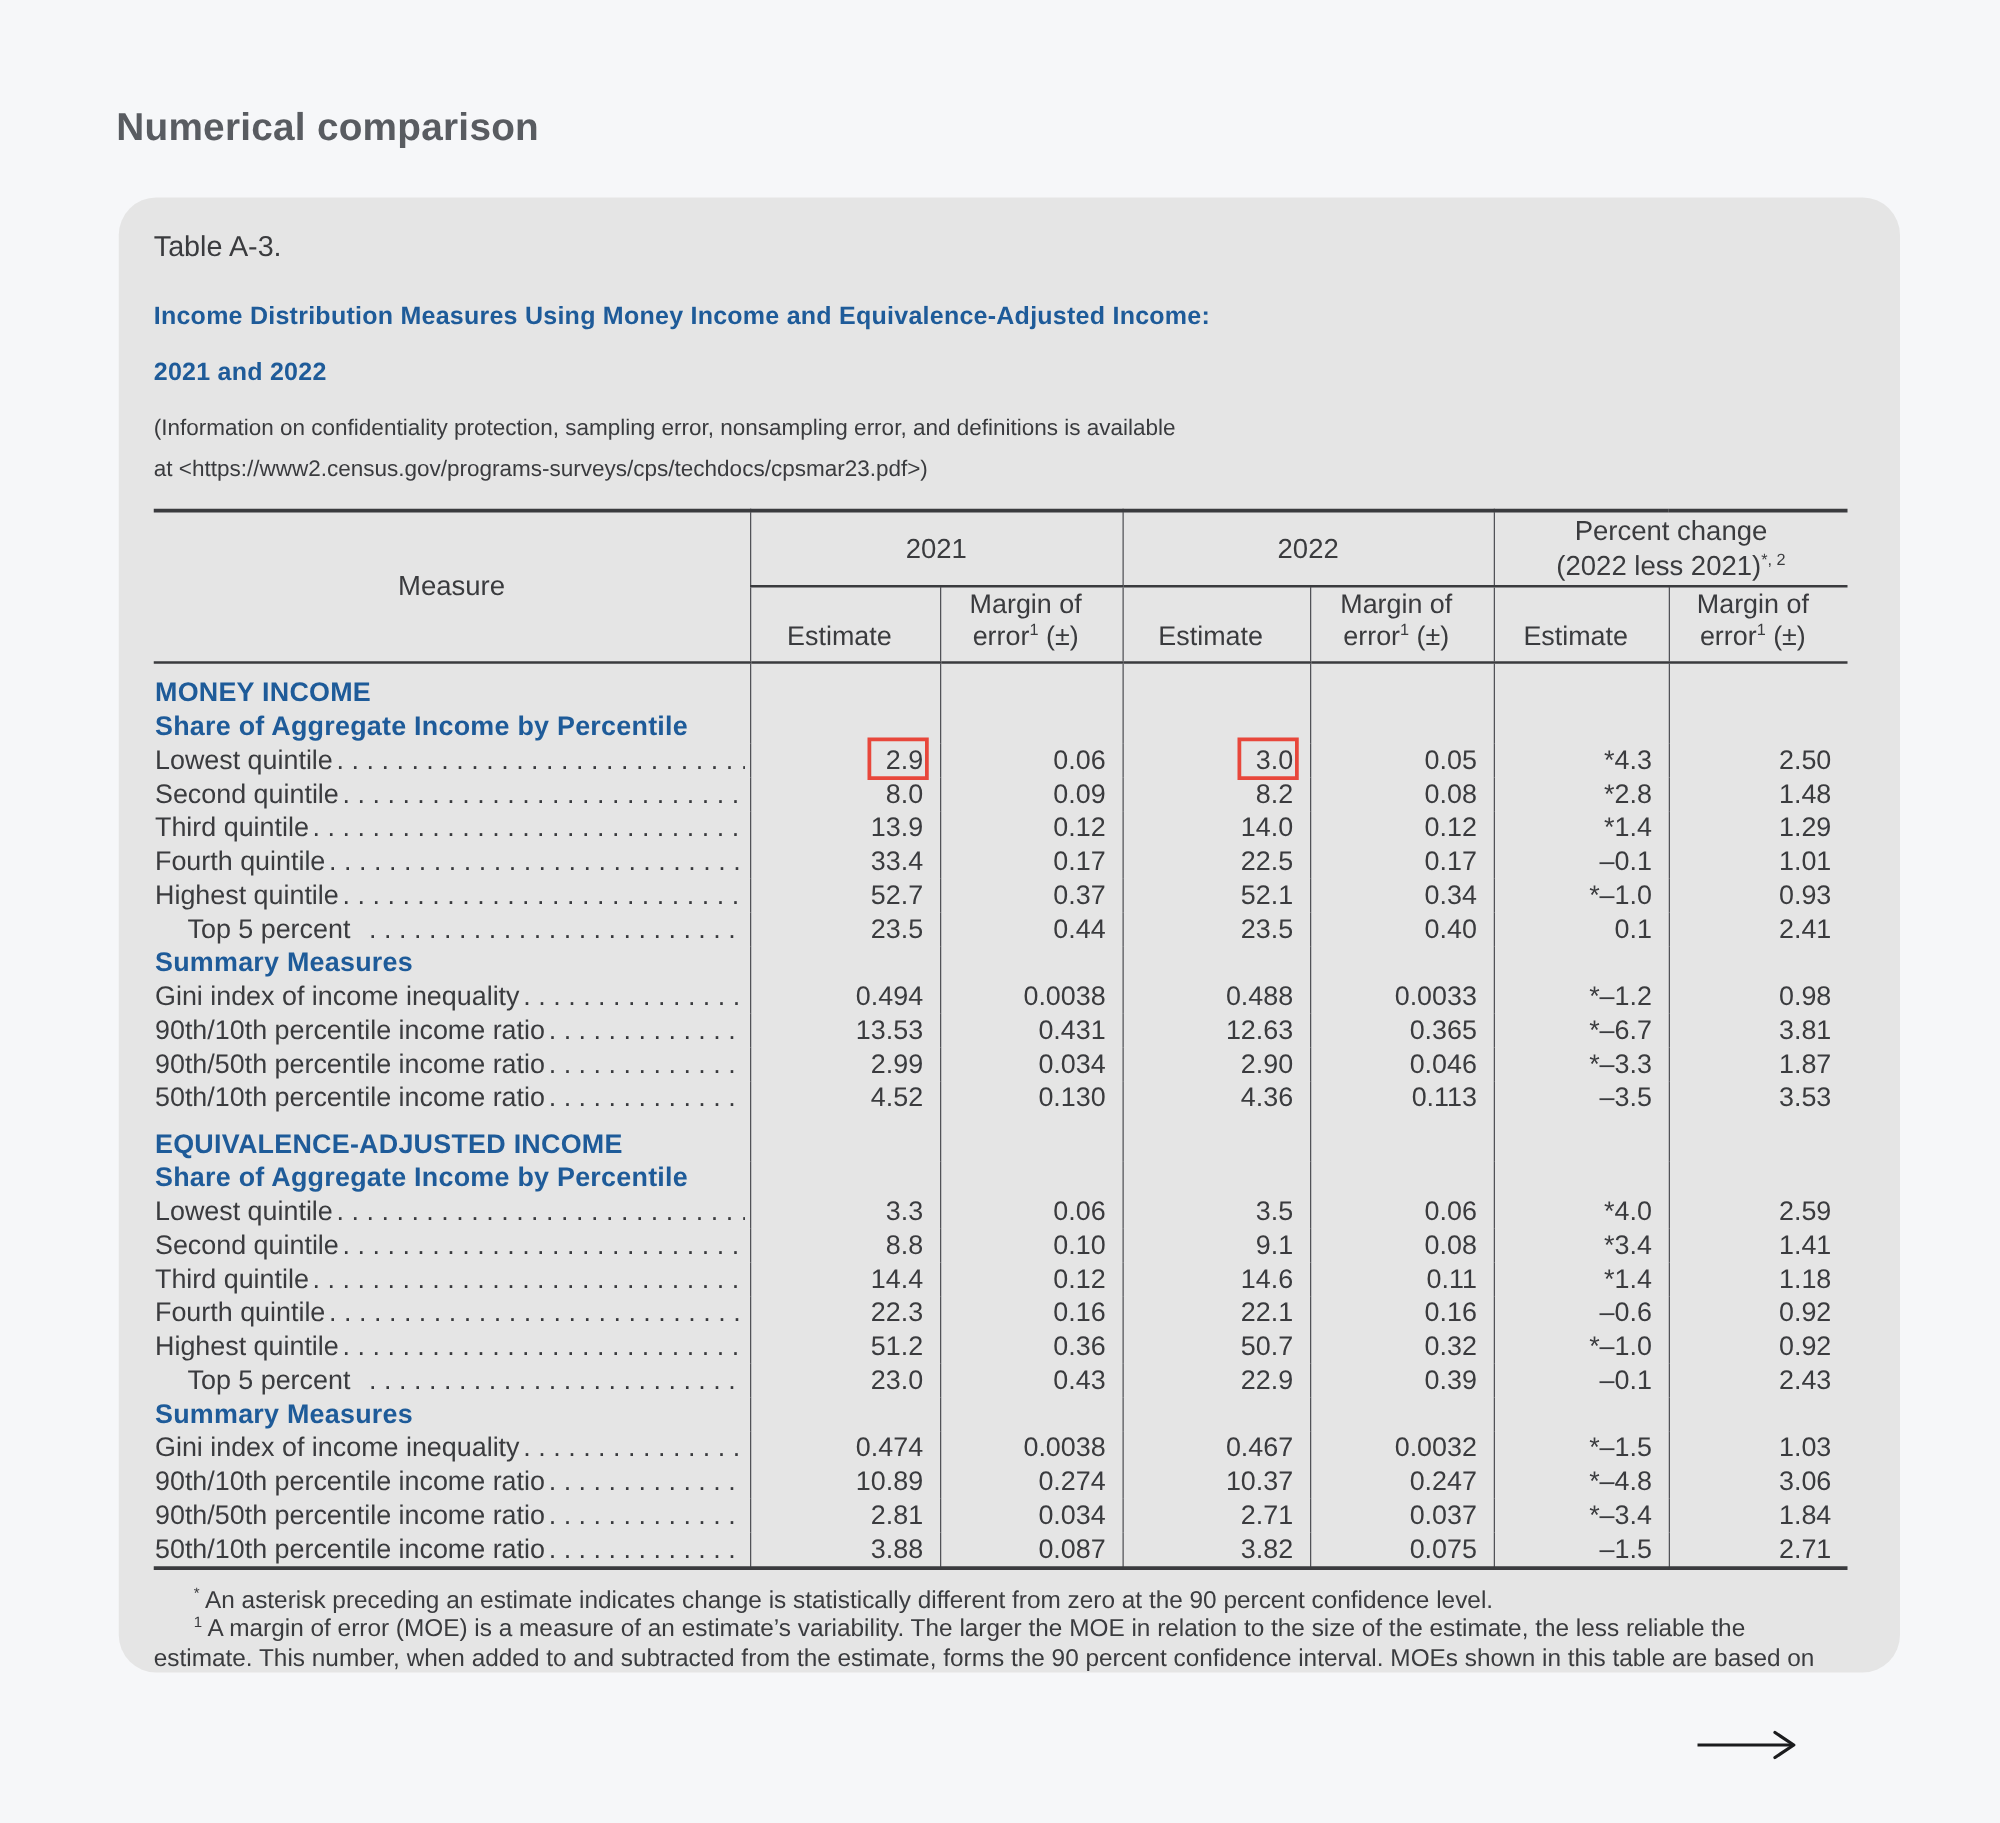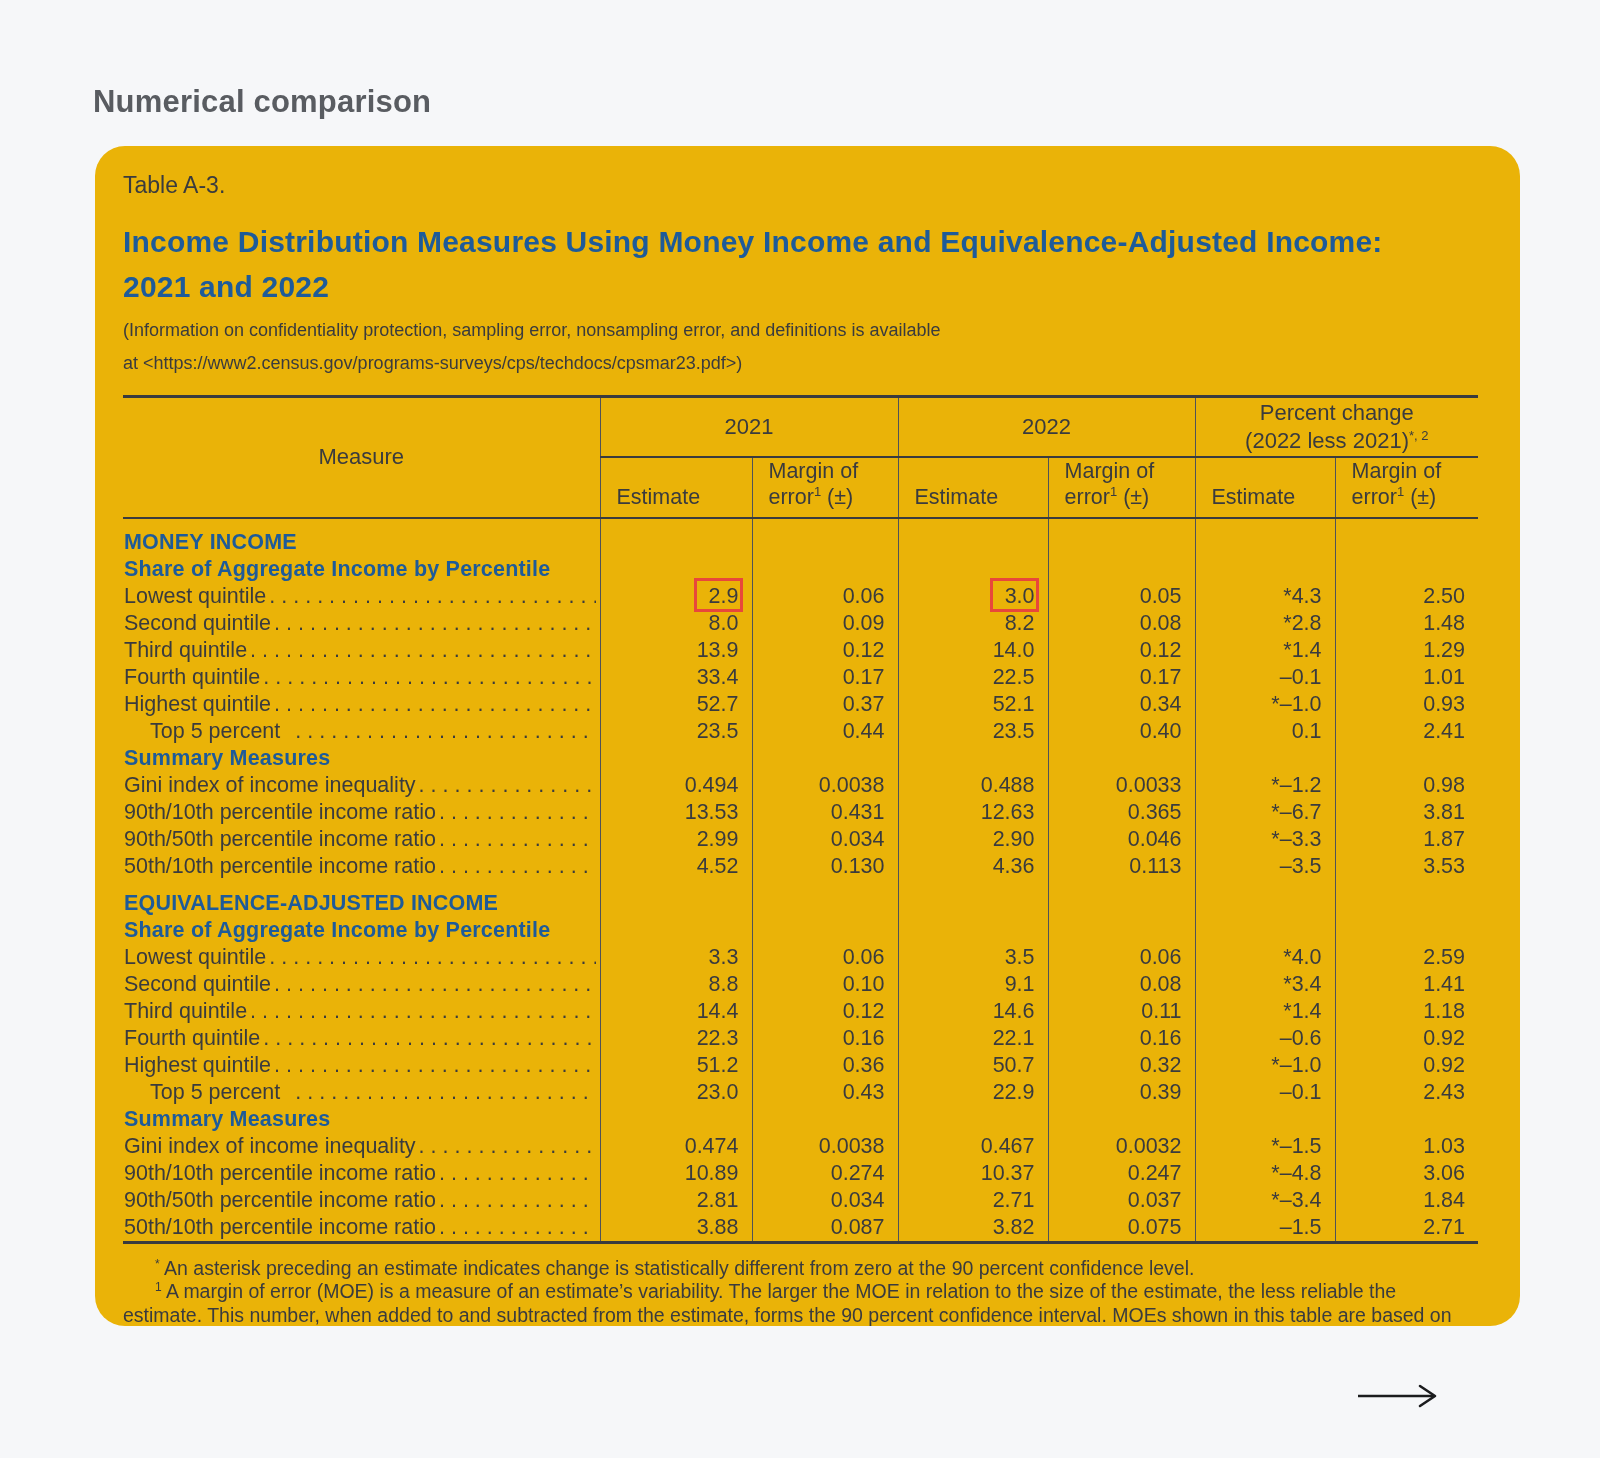"Table A-3." .card { background: #eab308 -> #e5e5e5; top: 146px -> 158px }
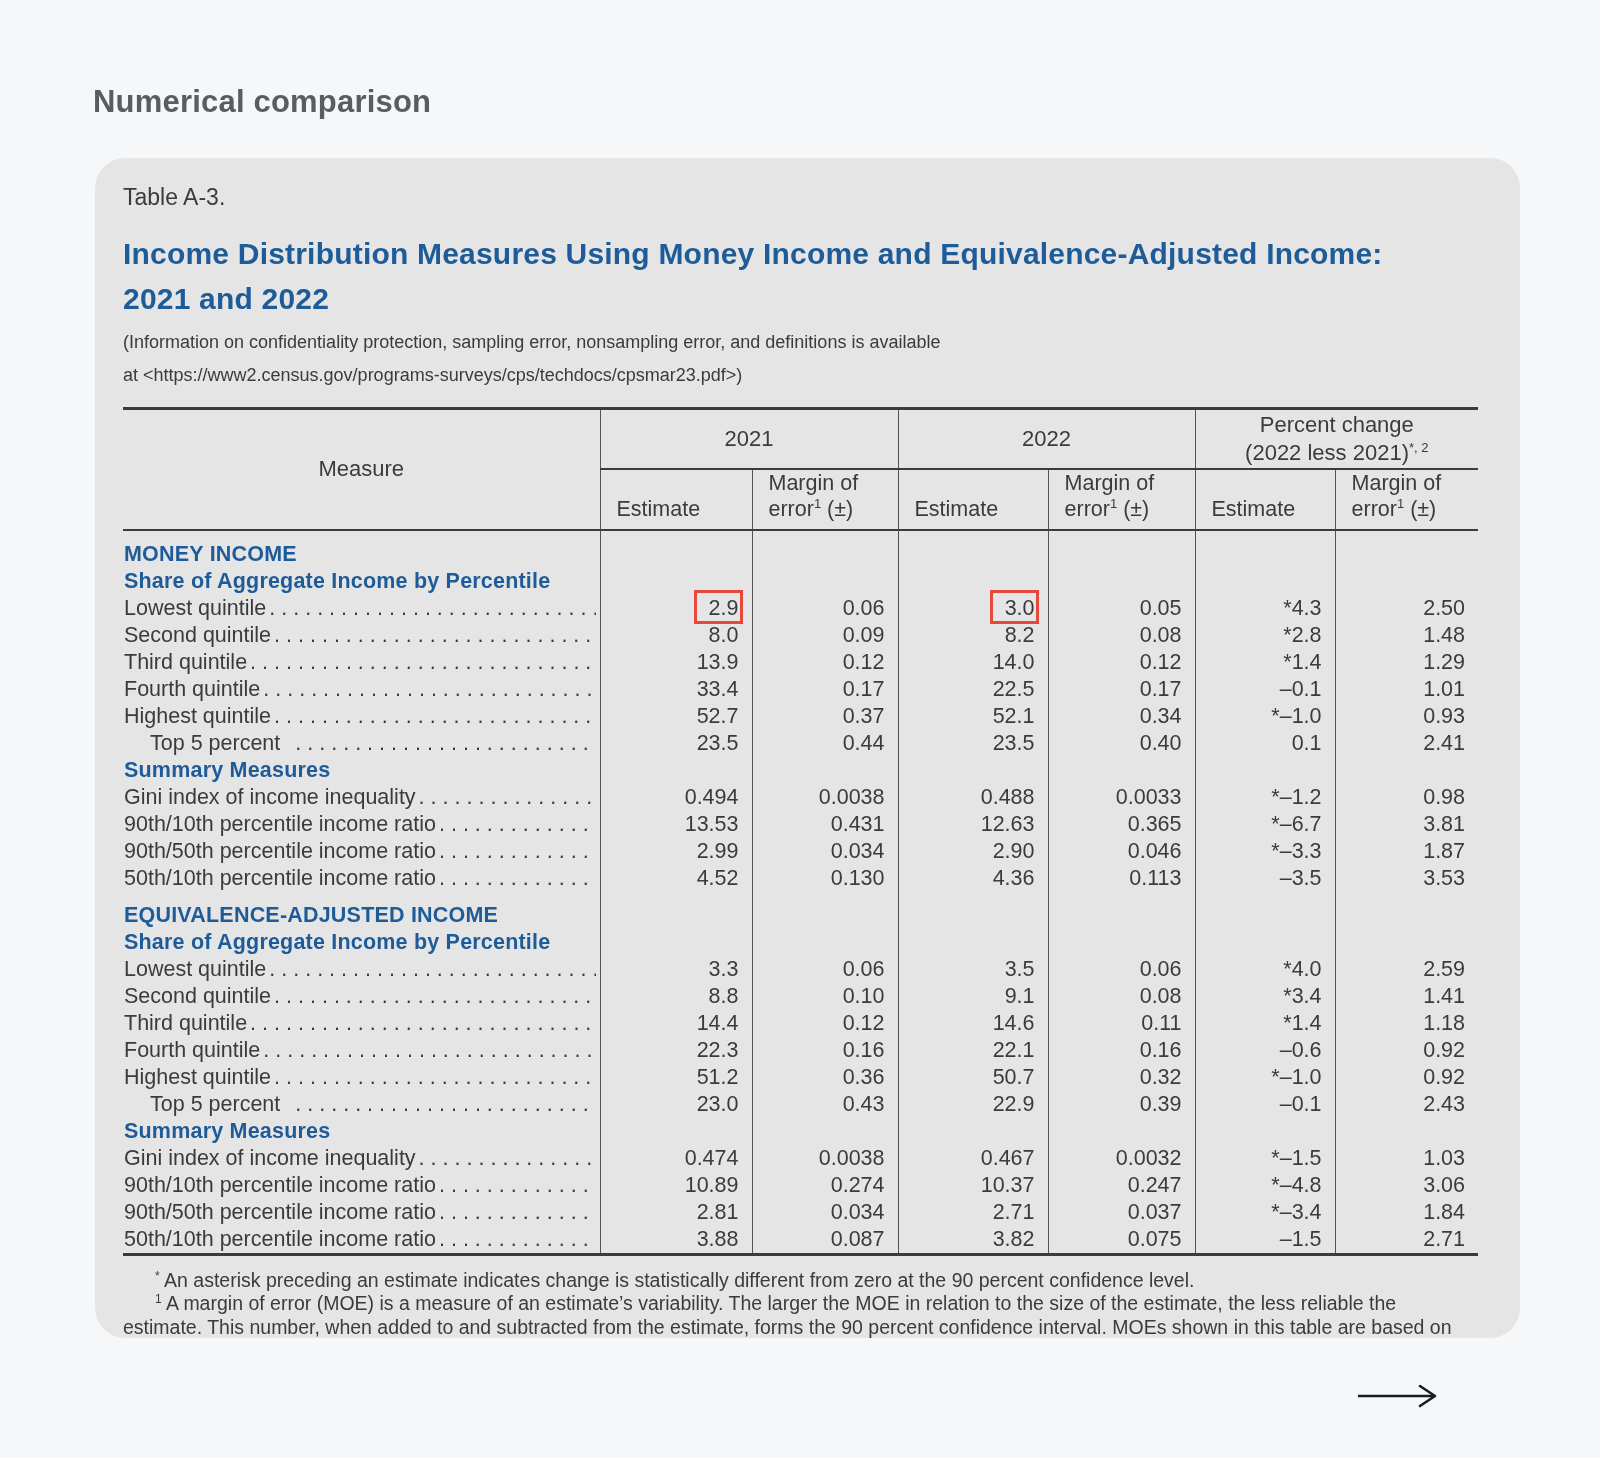"Income Distribution Measures Using Money" .tbl-title { font-size: 30px -> 20px }
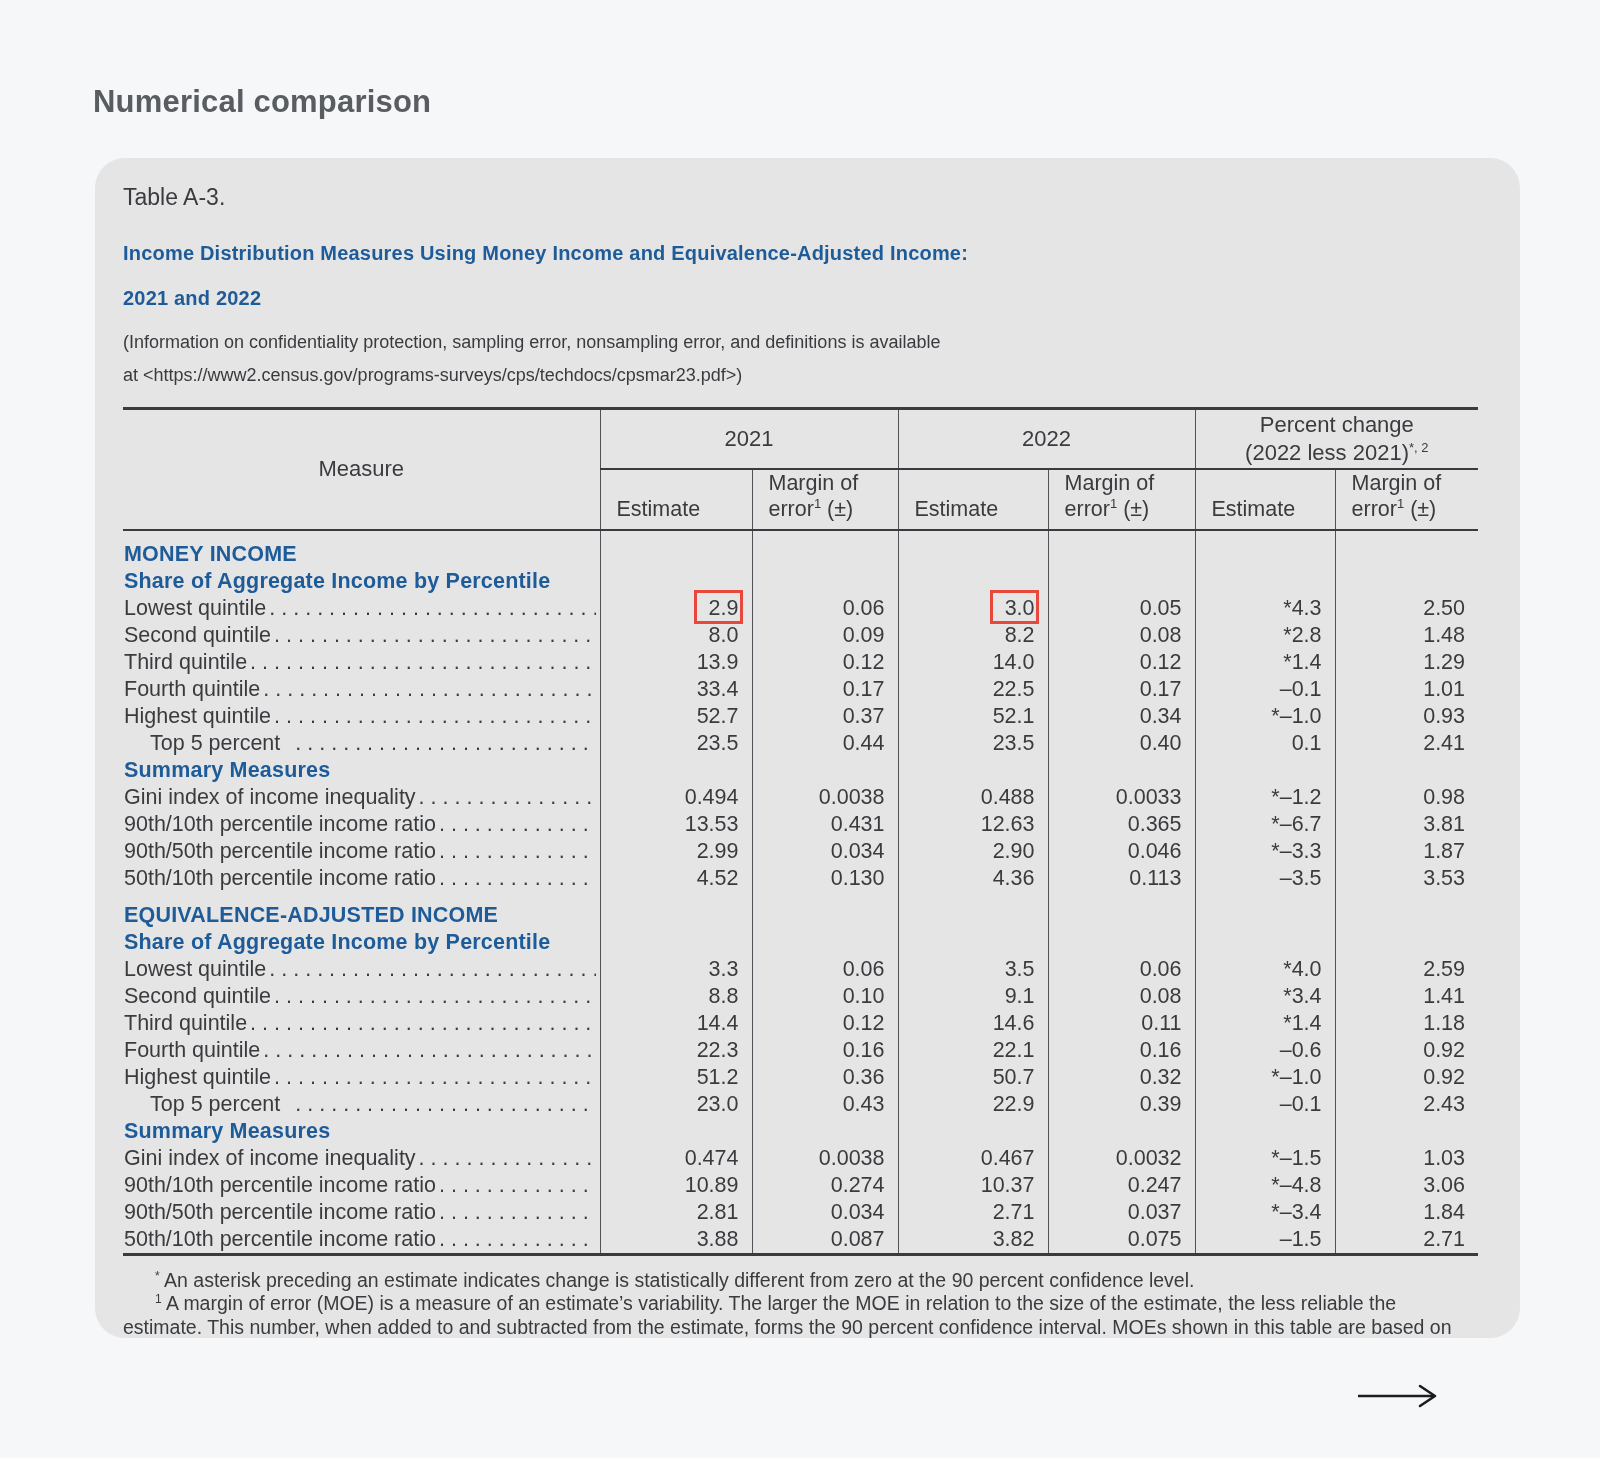"Margin of" tr.subhead th { padding: 0 13px 7px 16px -> 0 13px 7px 4px; text-align: left -> center }
